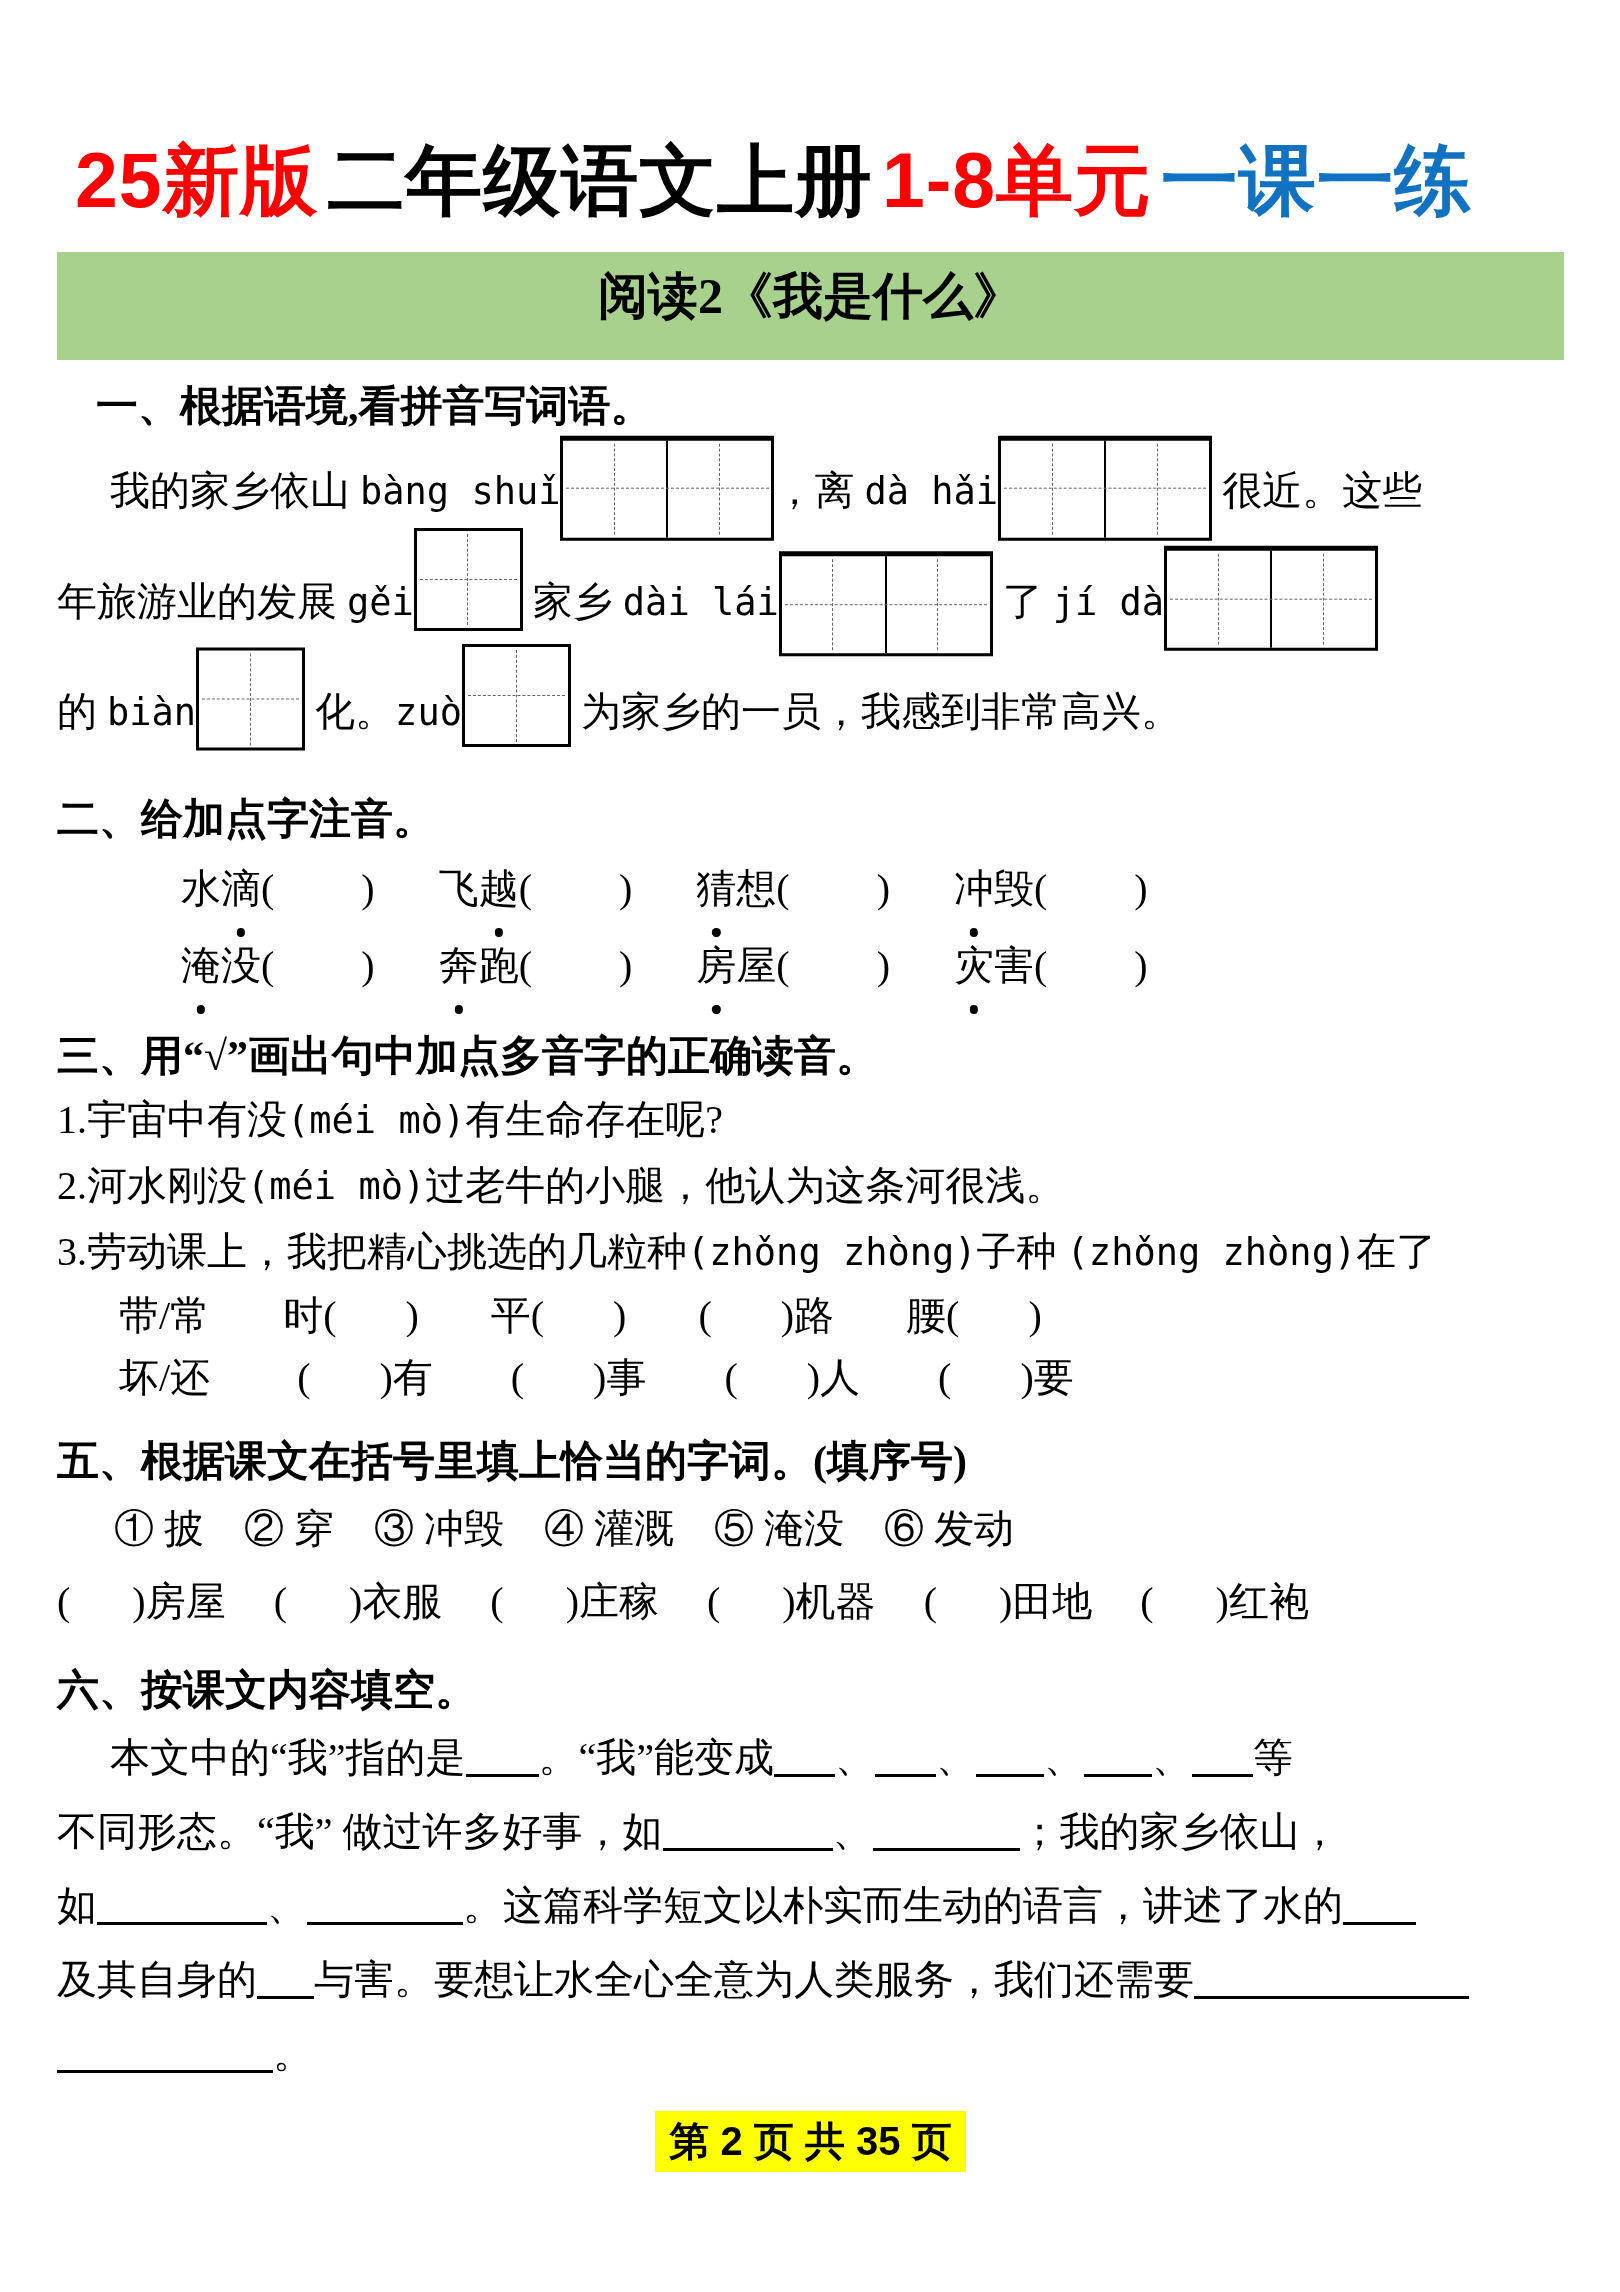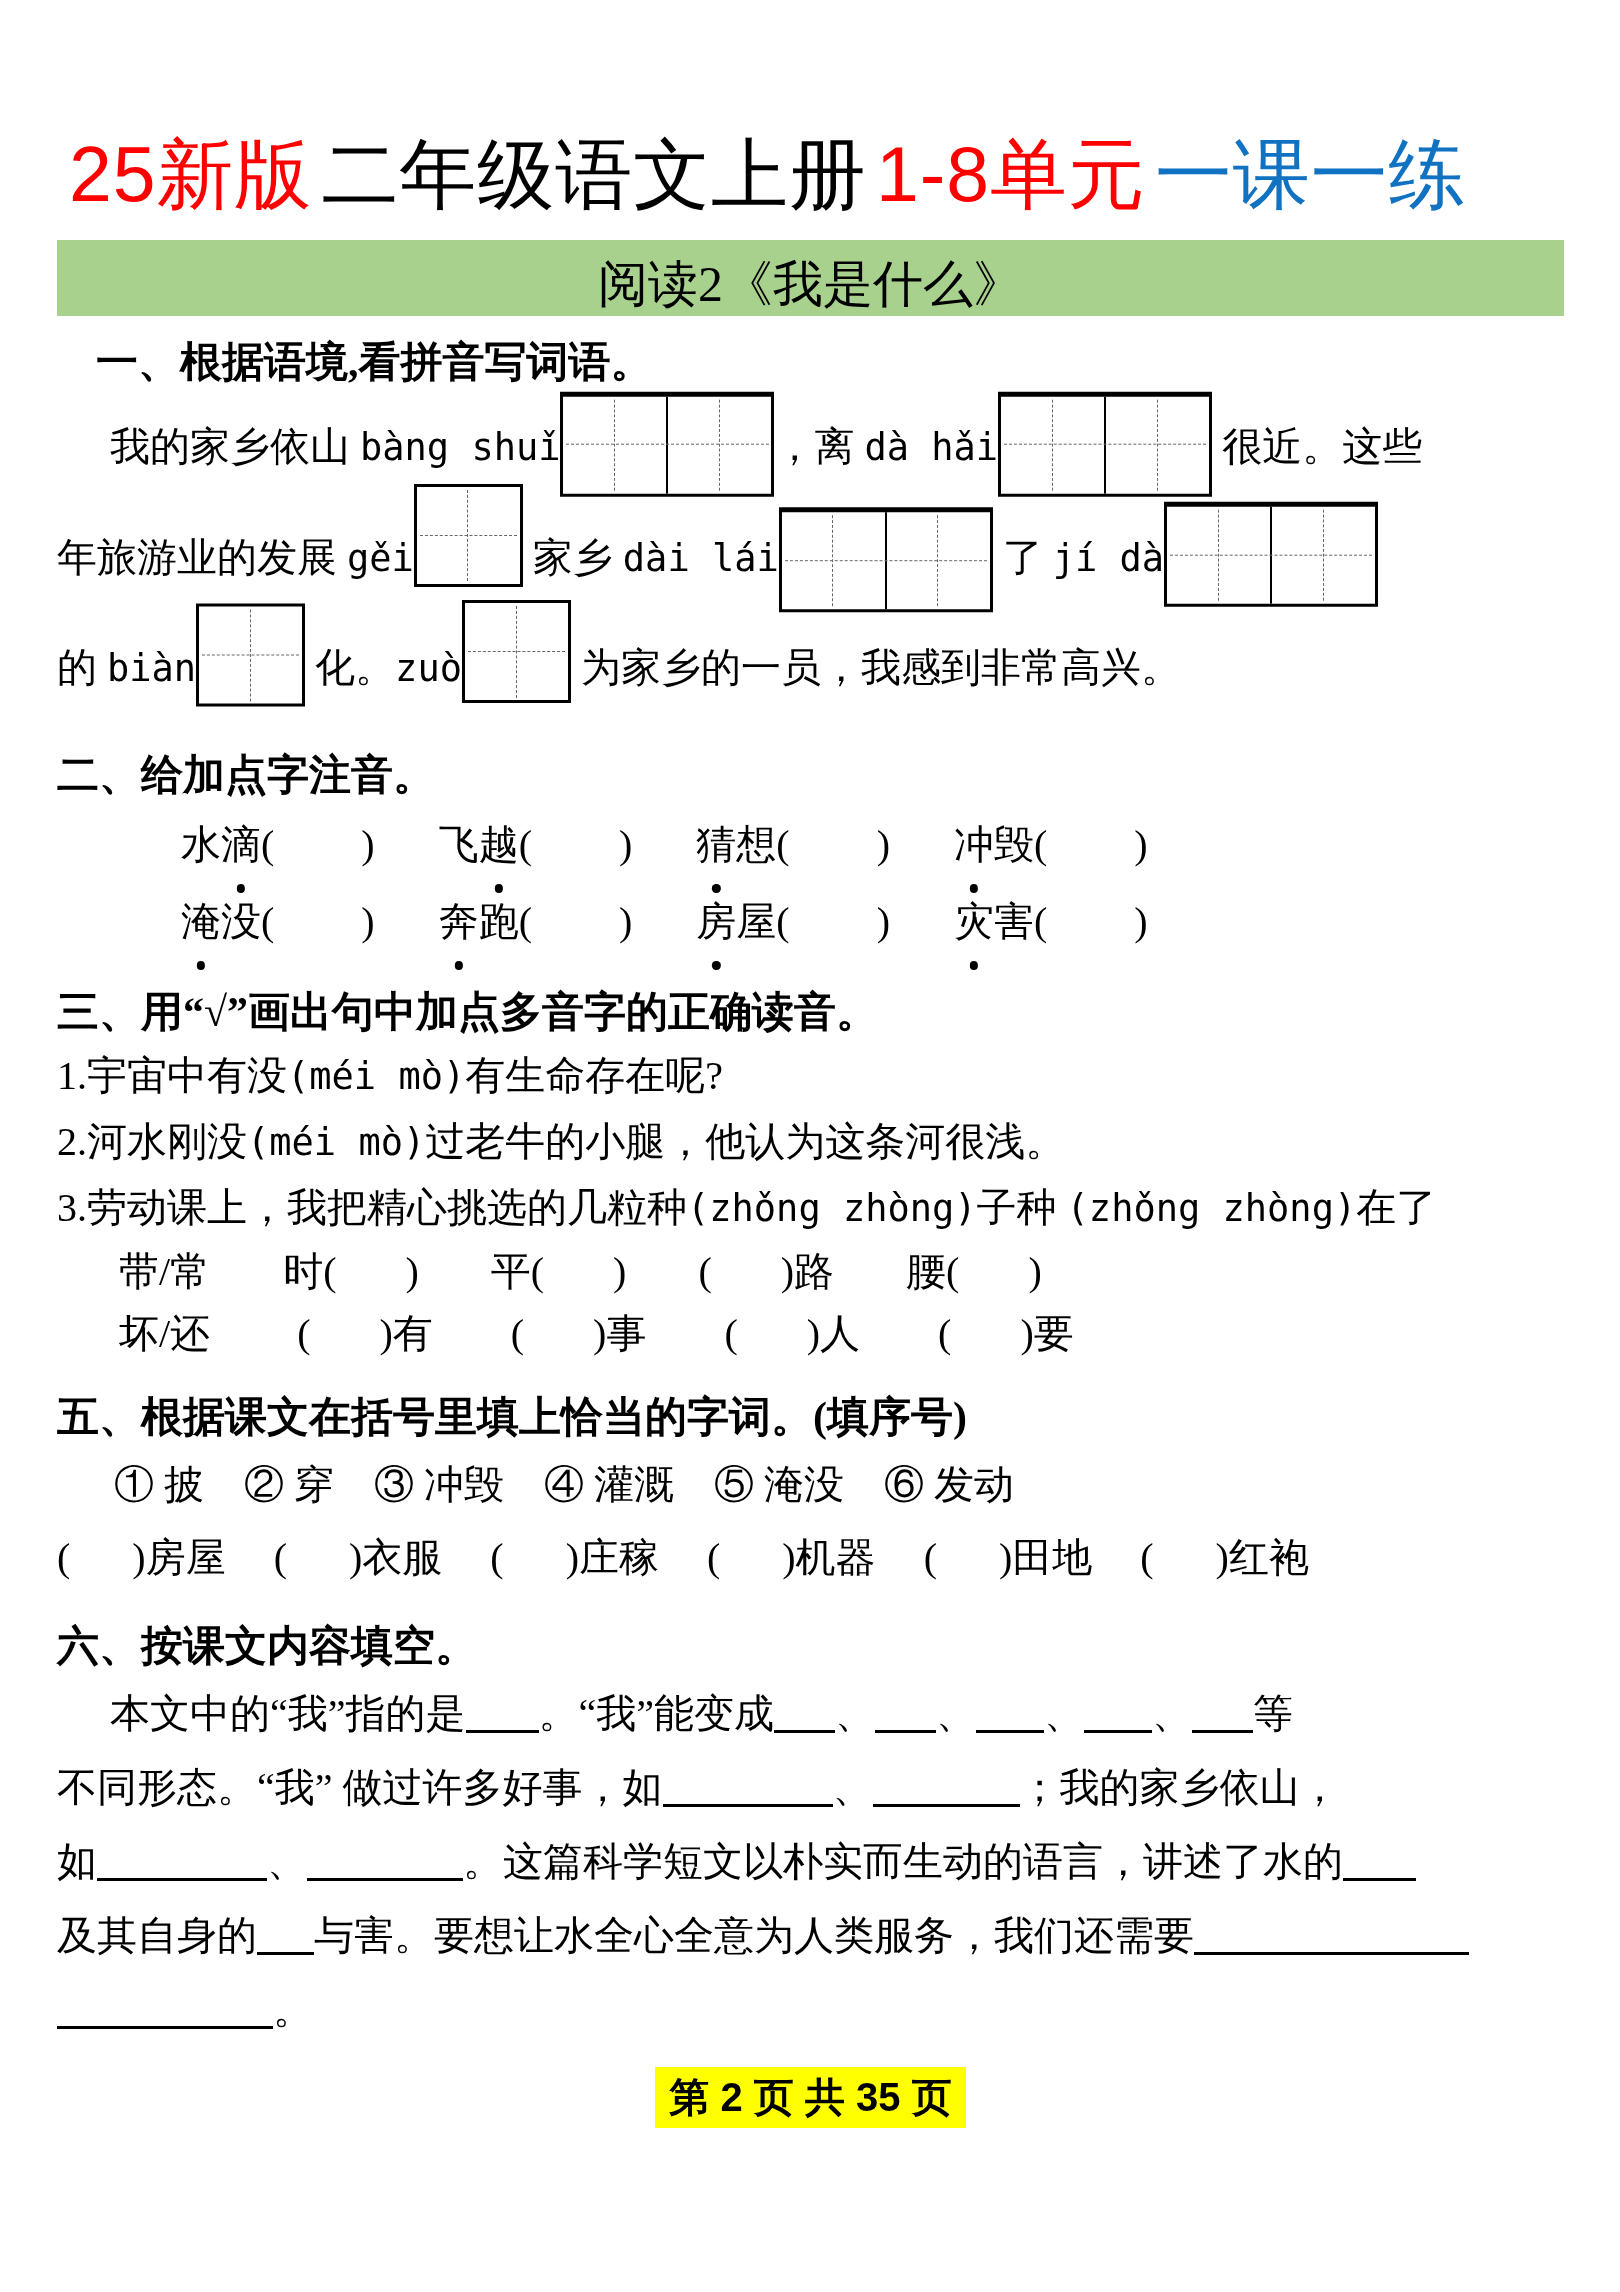"25新版二年级语文上册1-8单元一课一练" .title { font-weight: 400 -> 700; margin: 12px -> 18px }
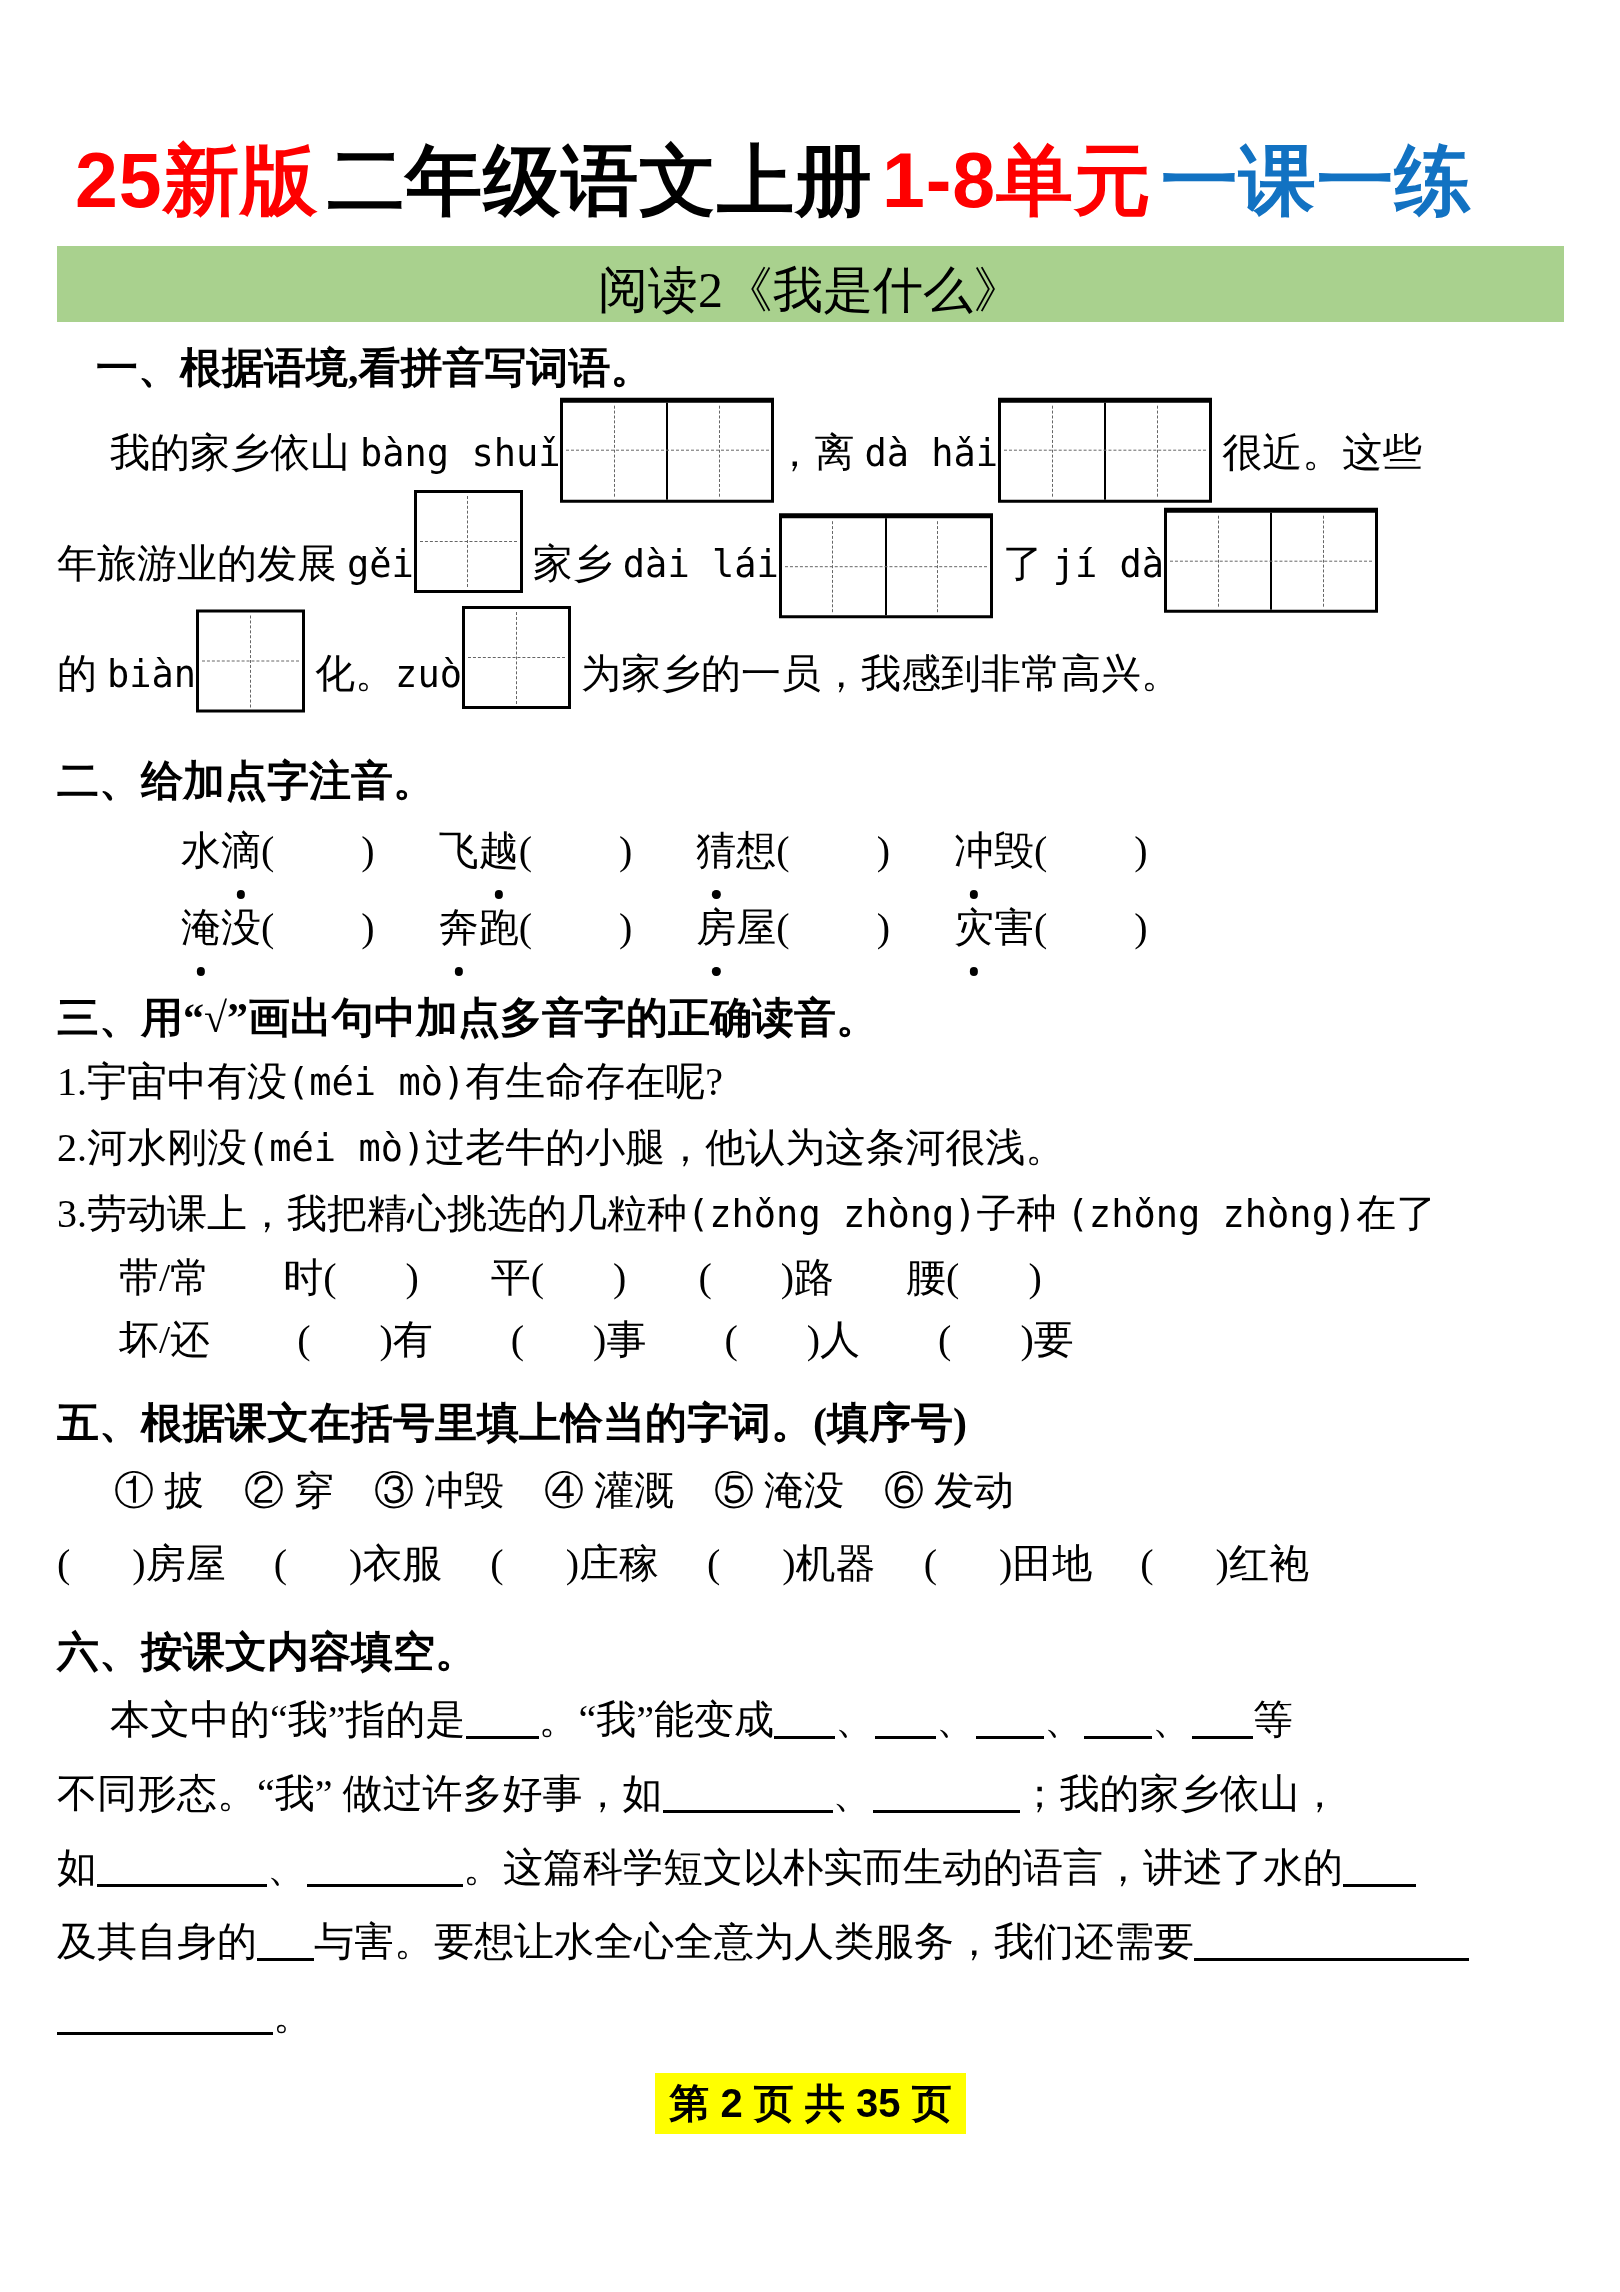"阅读2《我是什么》" .banner { font-weight: normal -> bold; height: 76px -> 108px; margin-top: 20px -> 26px }
